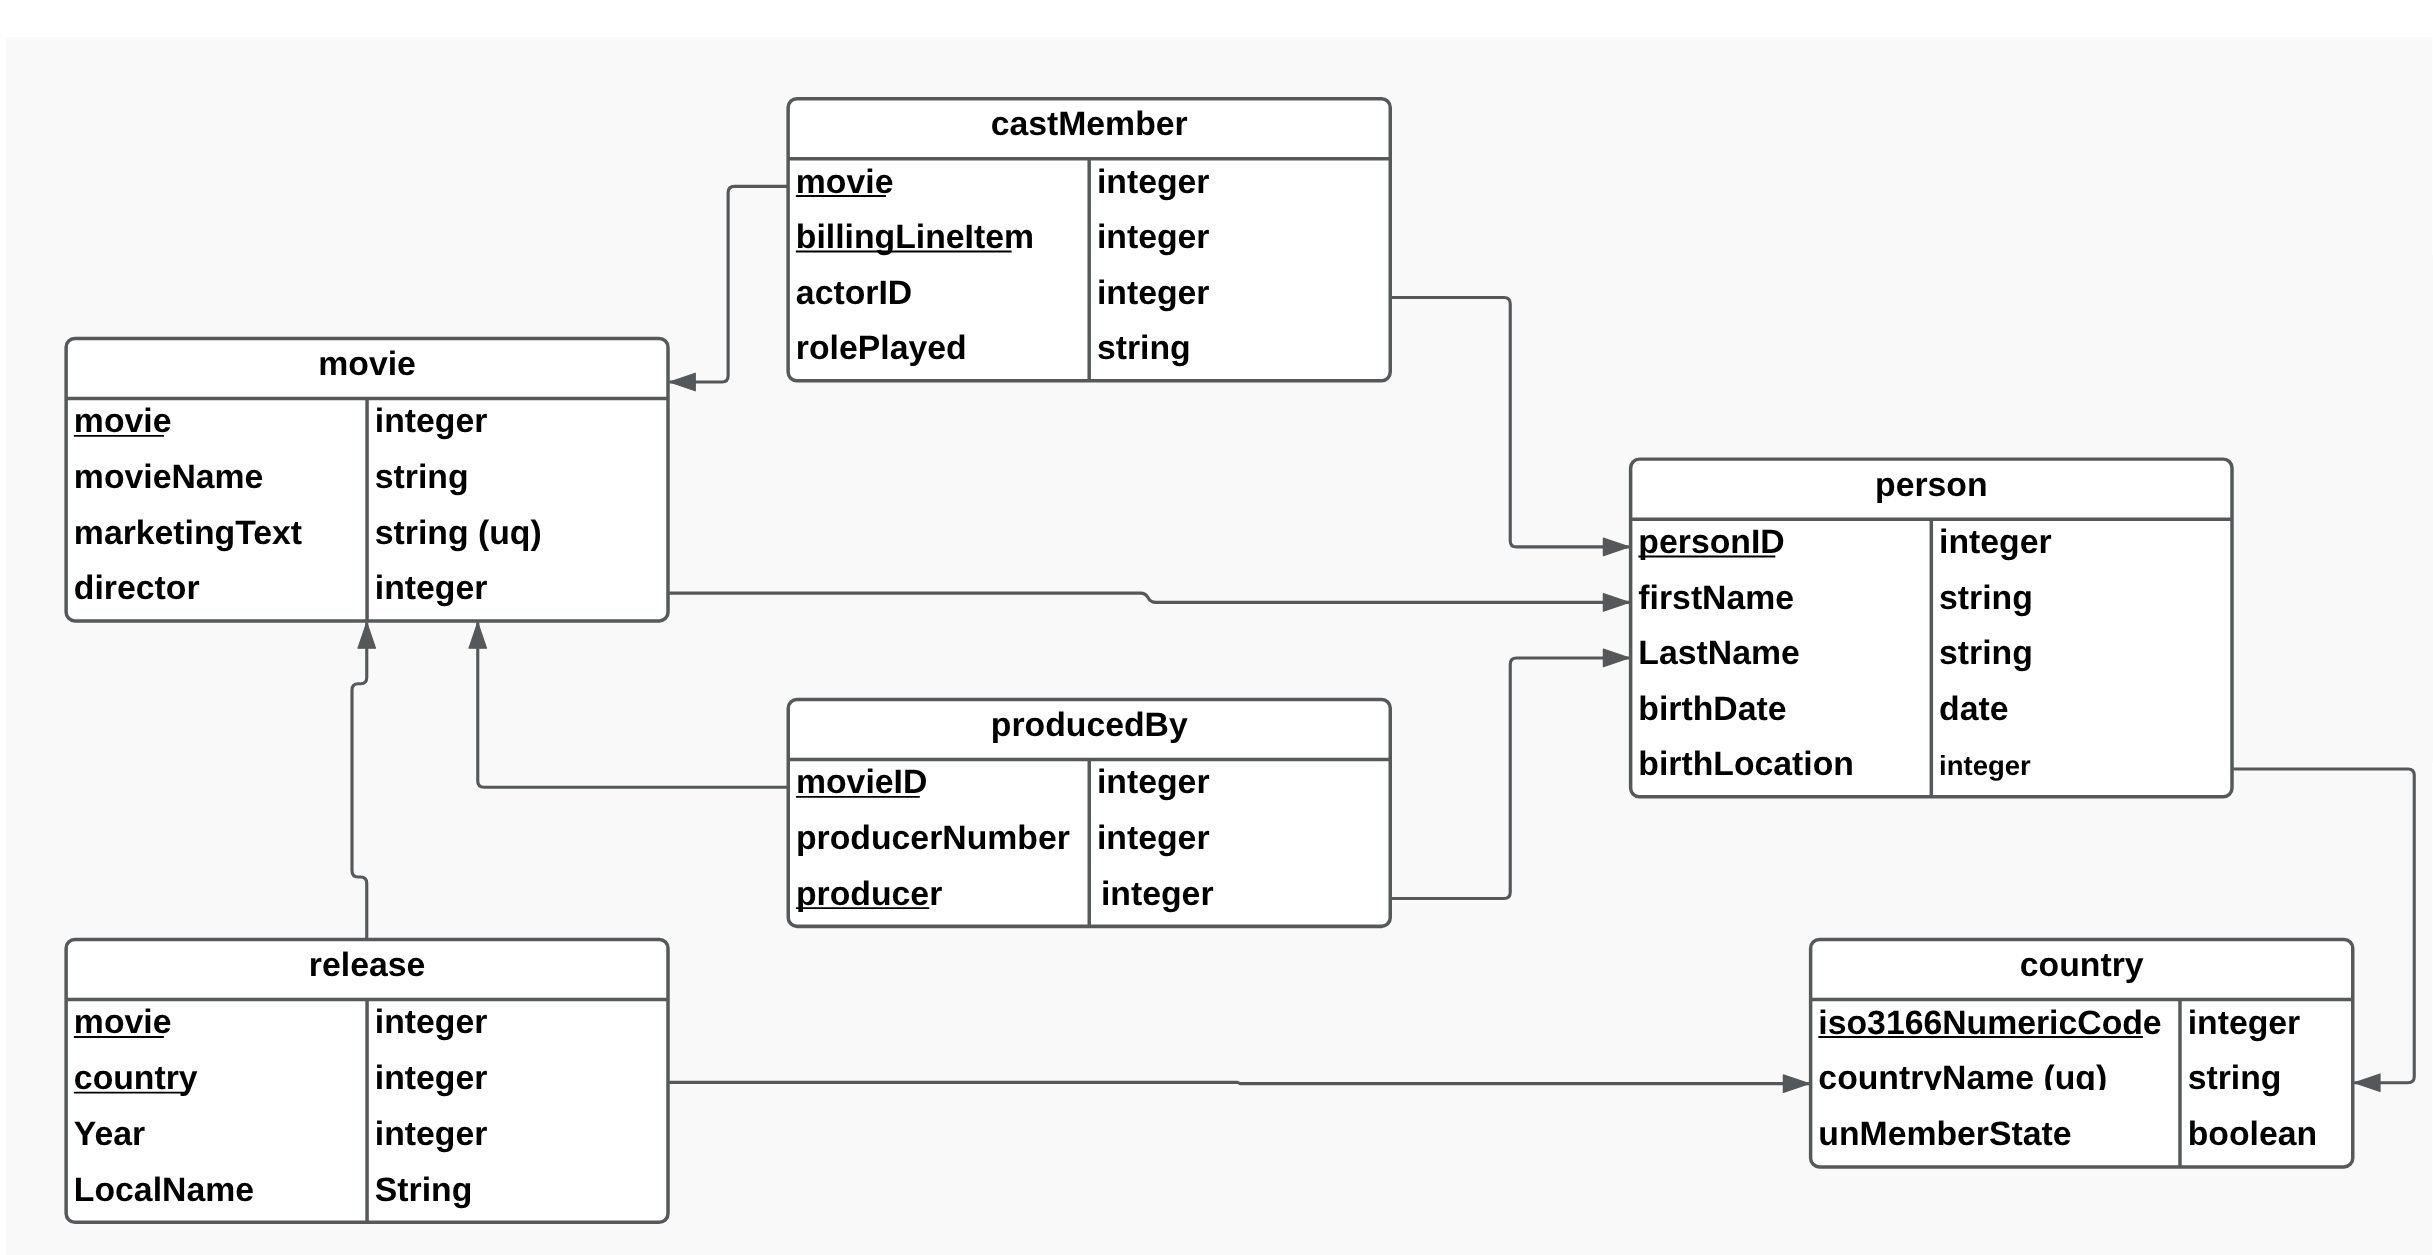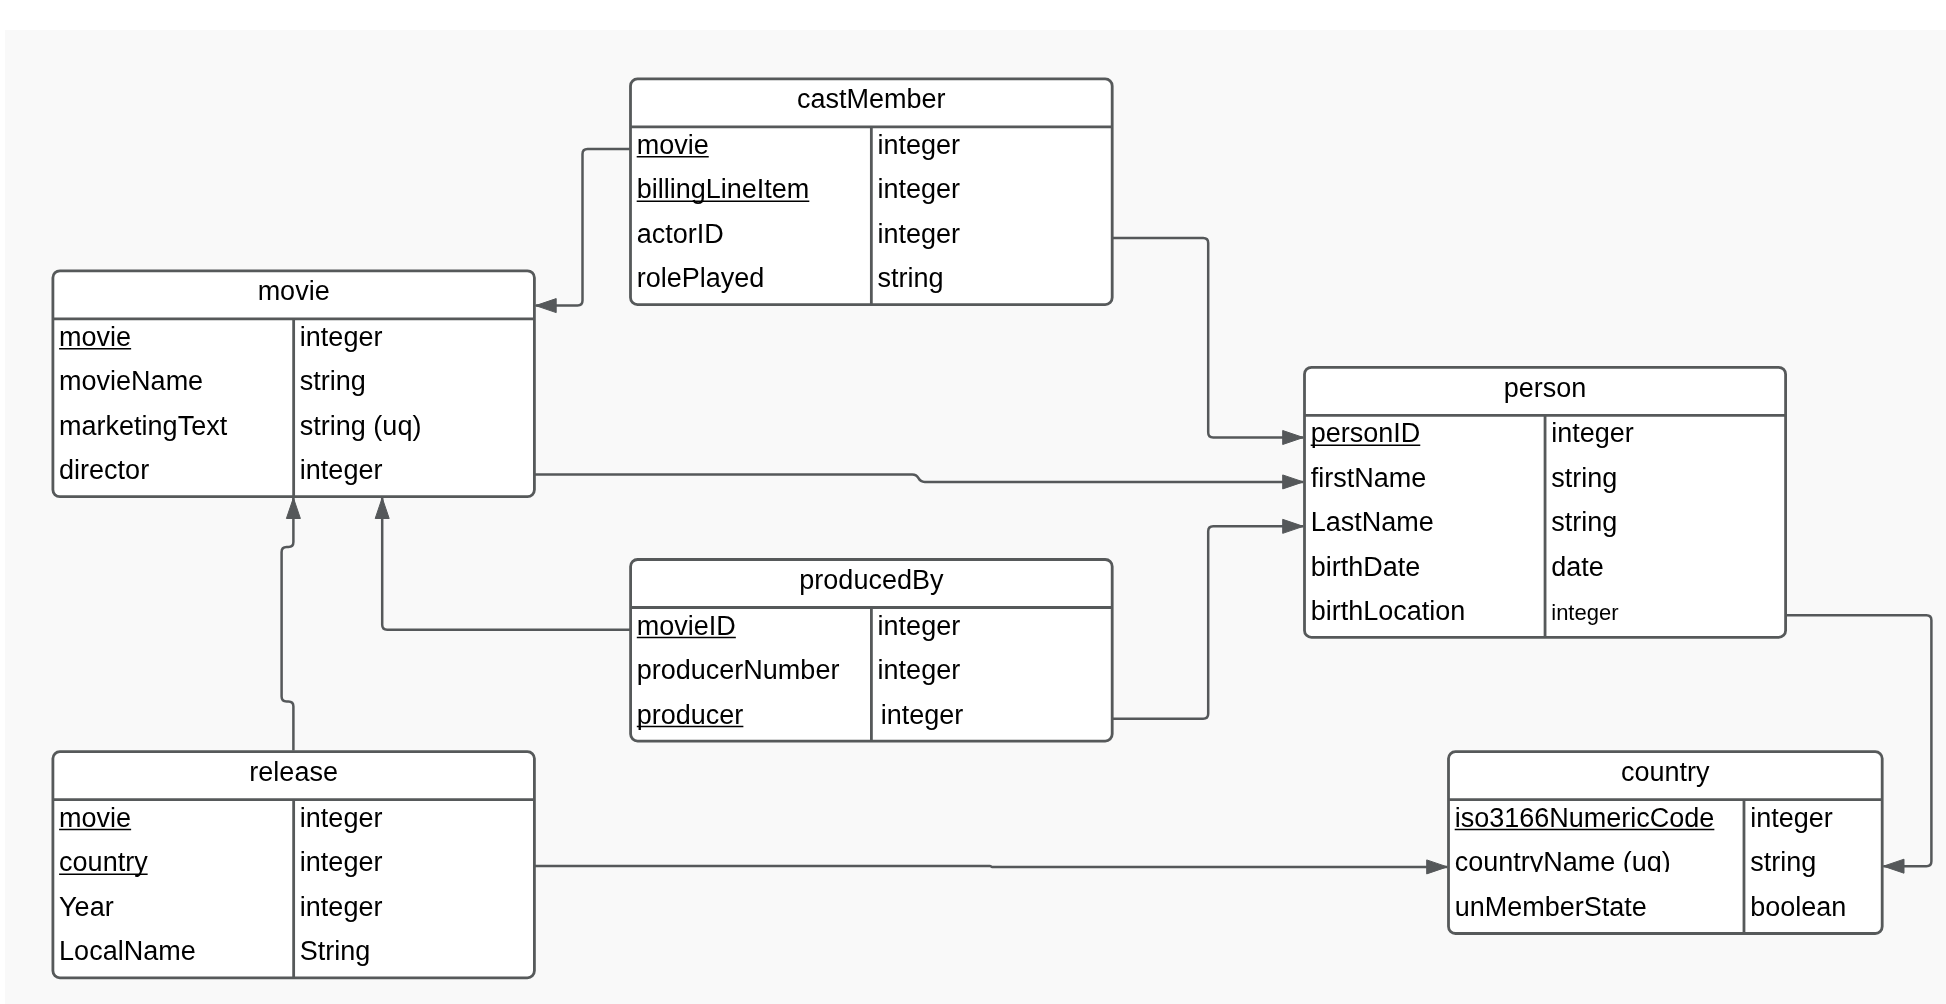"castMember" #canvas { font-weight: none -> bold }
